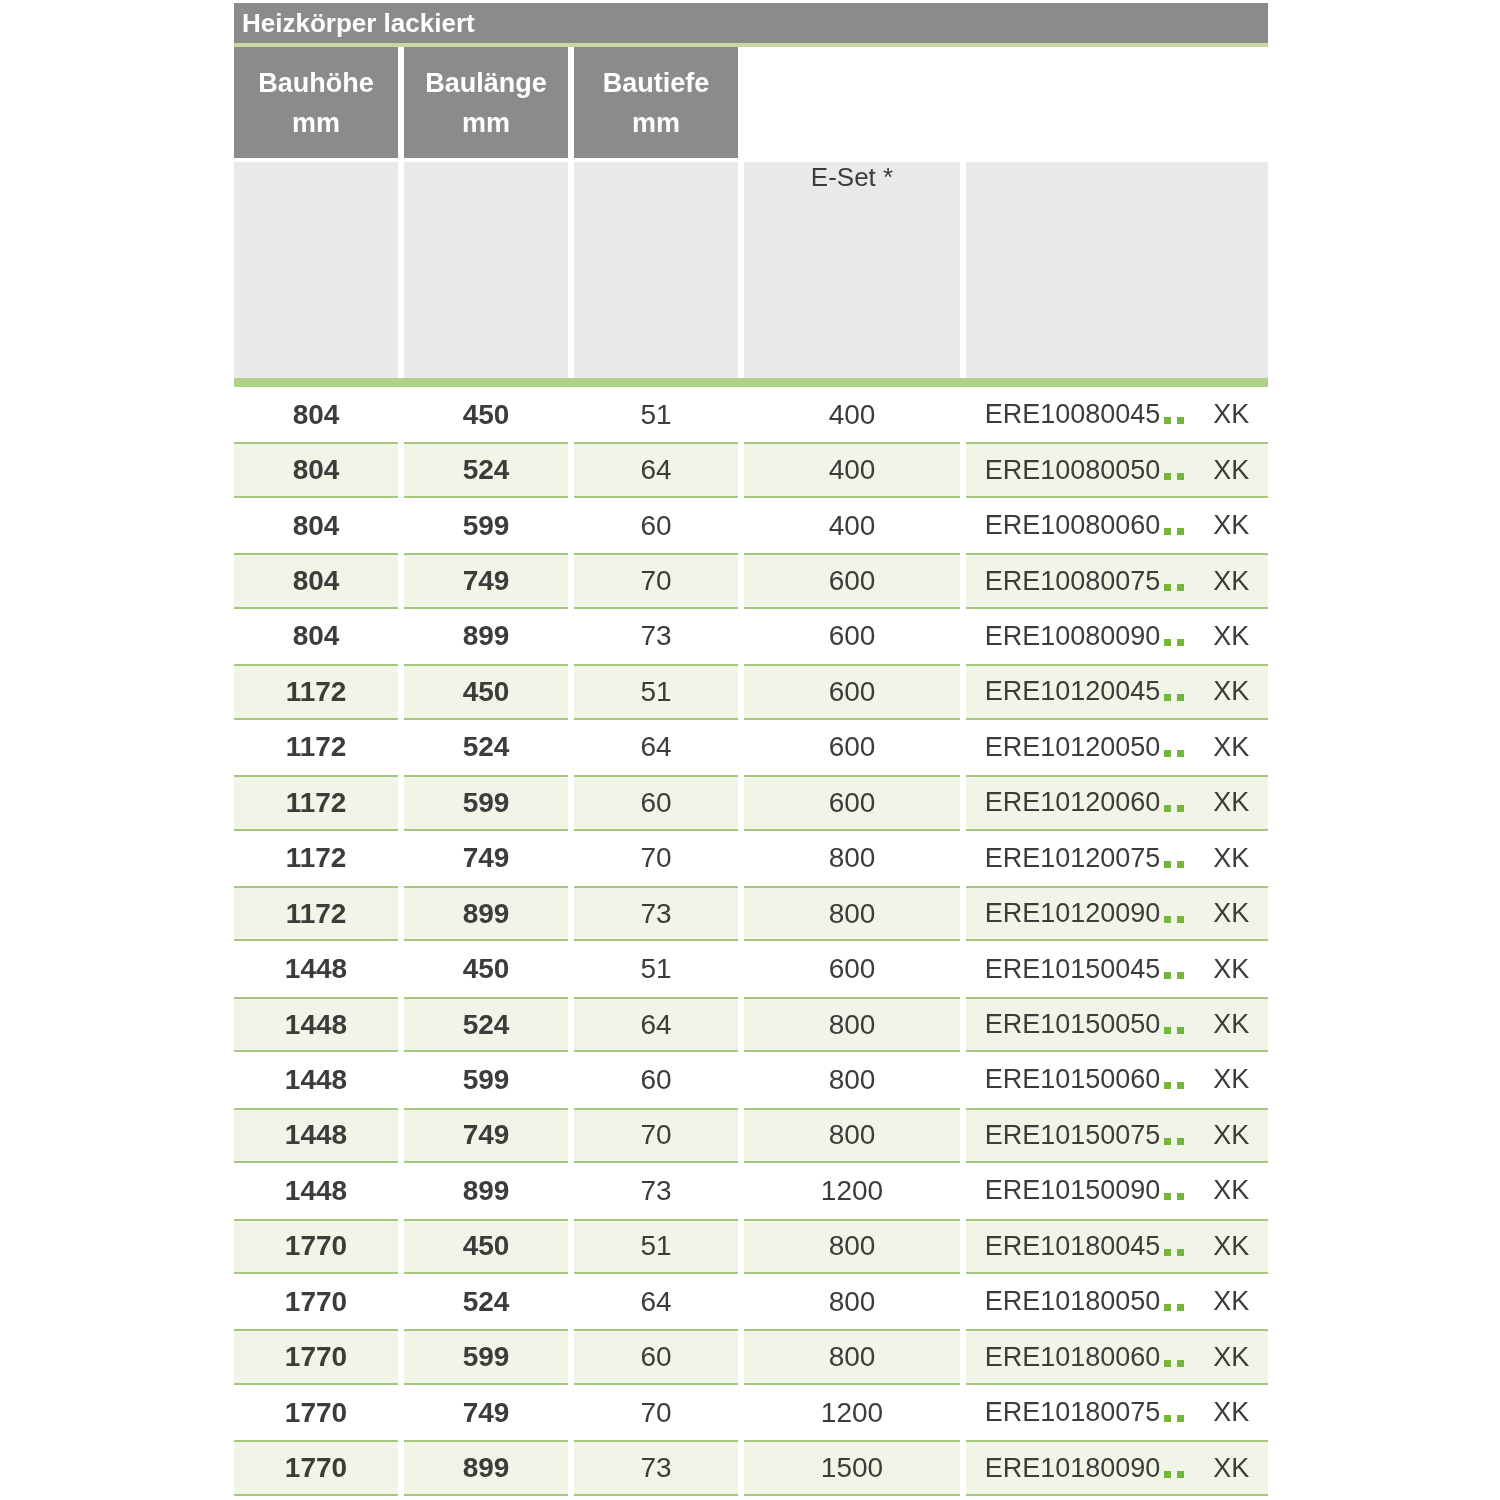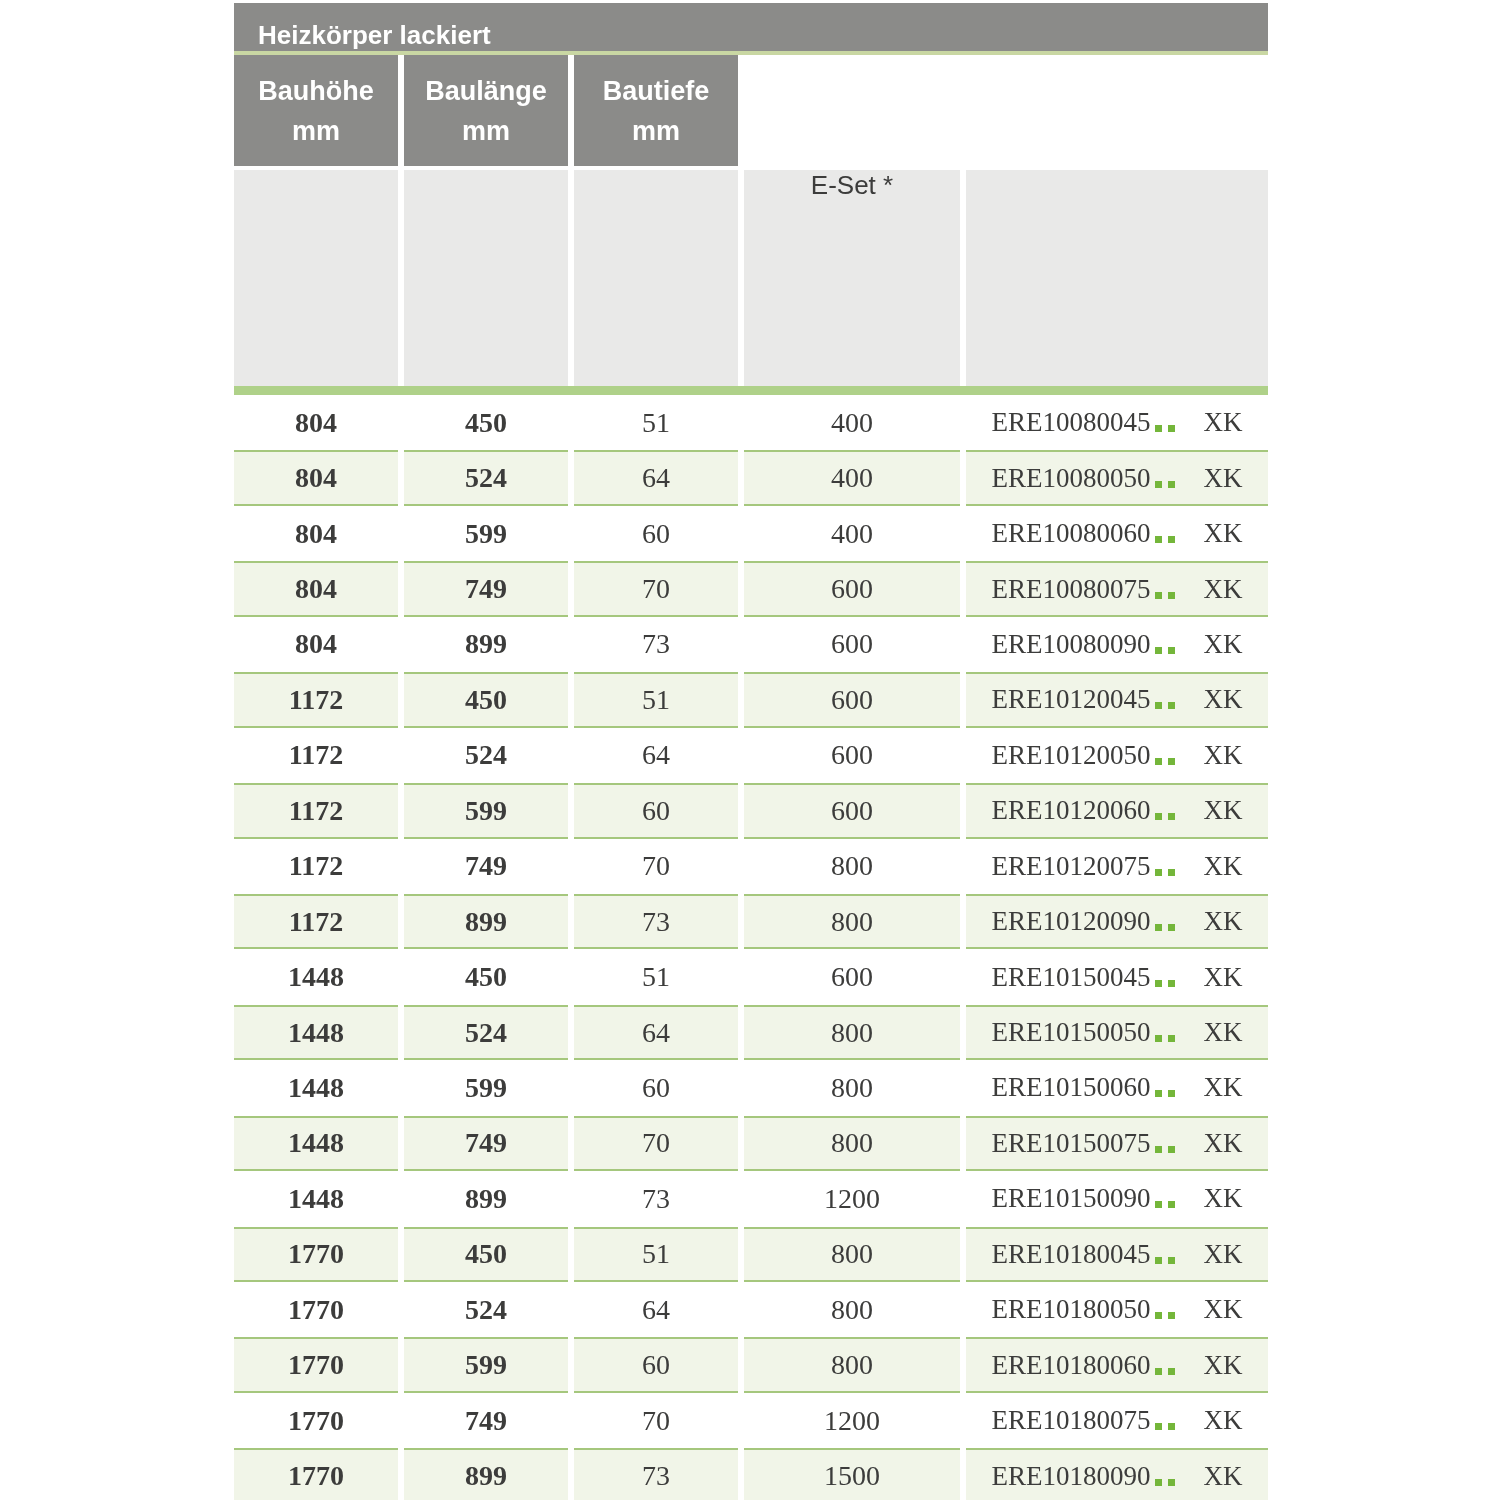"Heizkörper lackiert" .title-bar { align-items: flex-end -> center; height: 48px -> 40px; padding-left: 24px -> 8px }
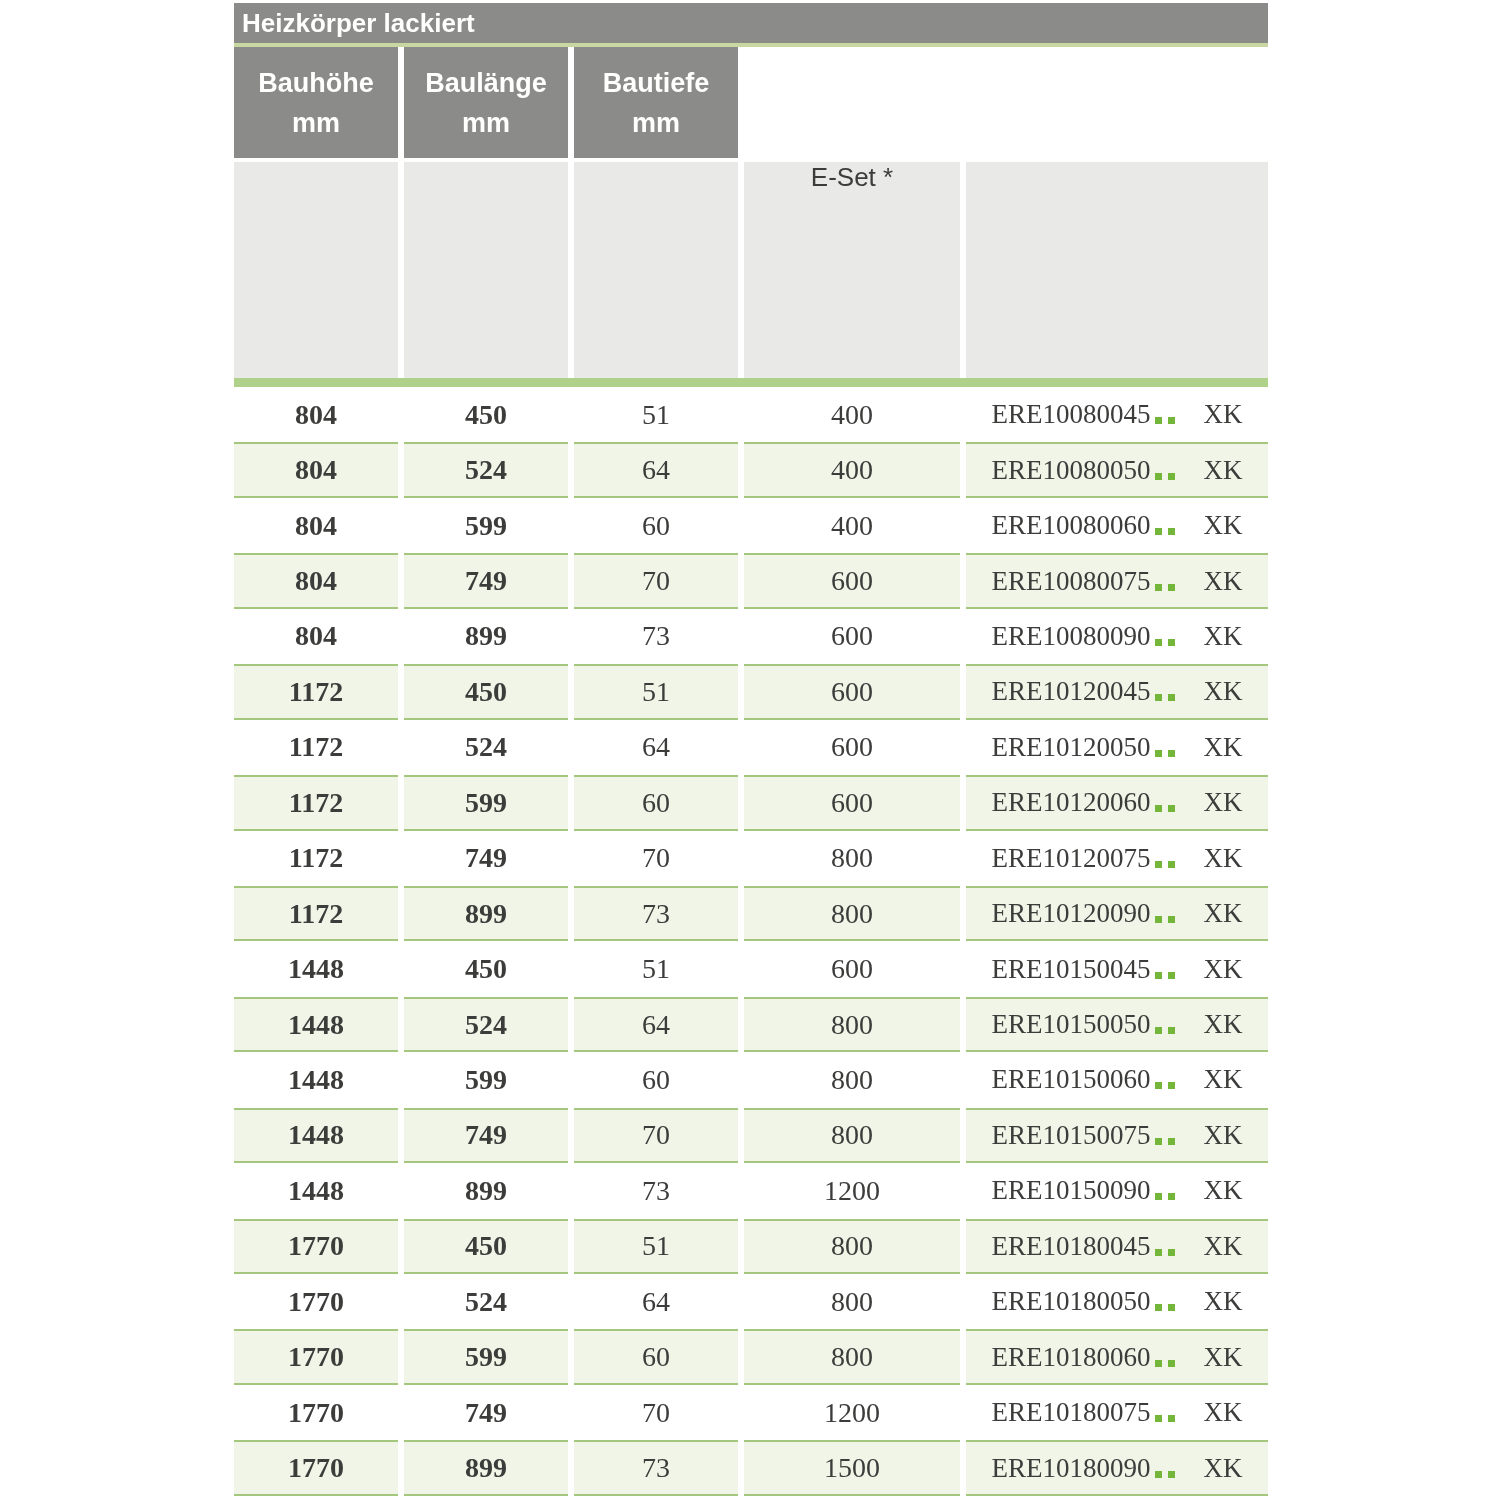"804" .row { font-family: Liberation Serif, serif -> none }
